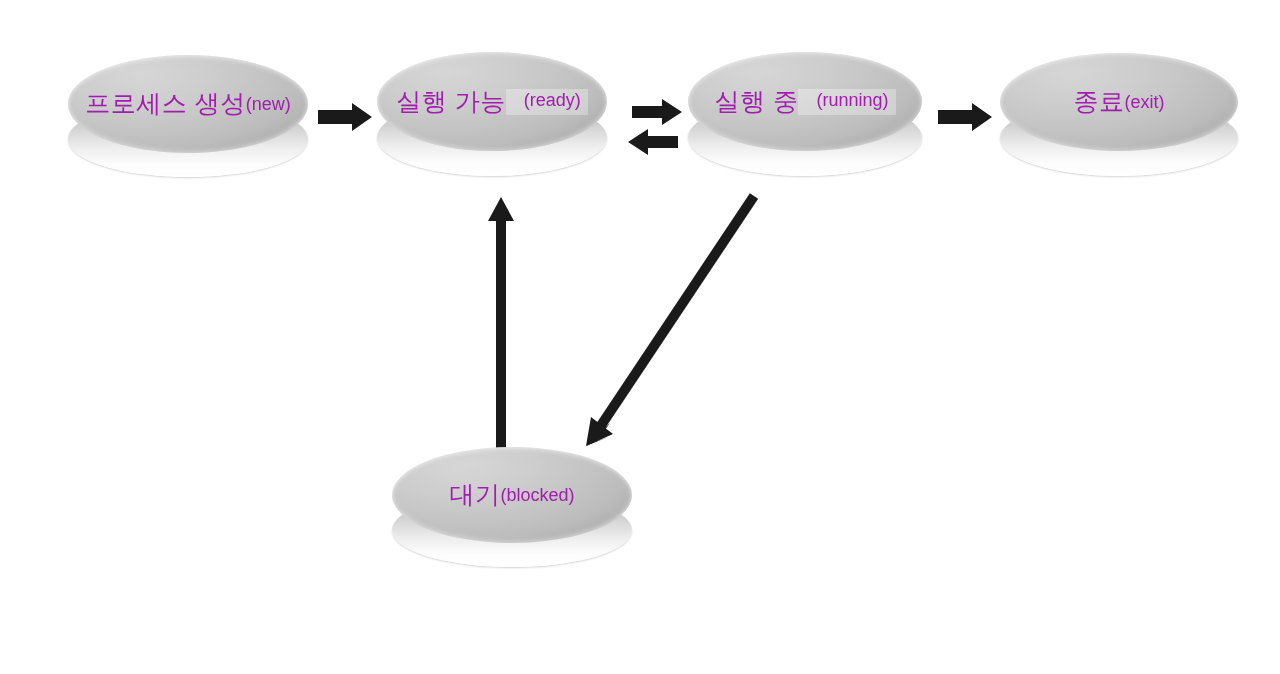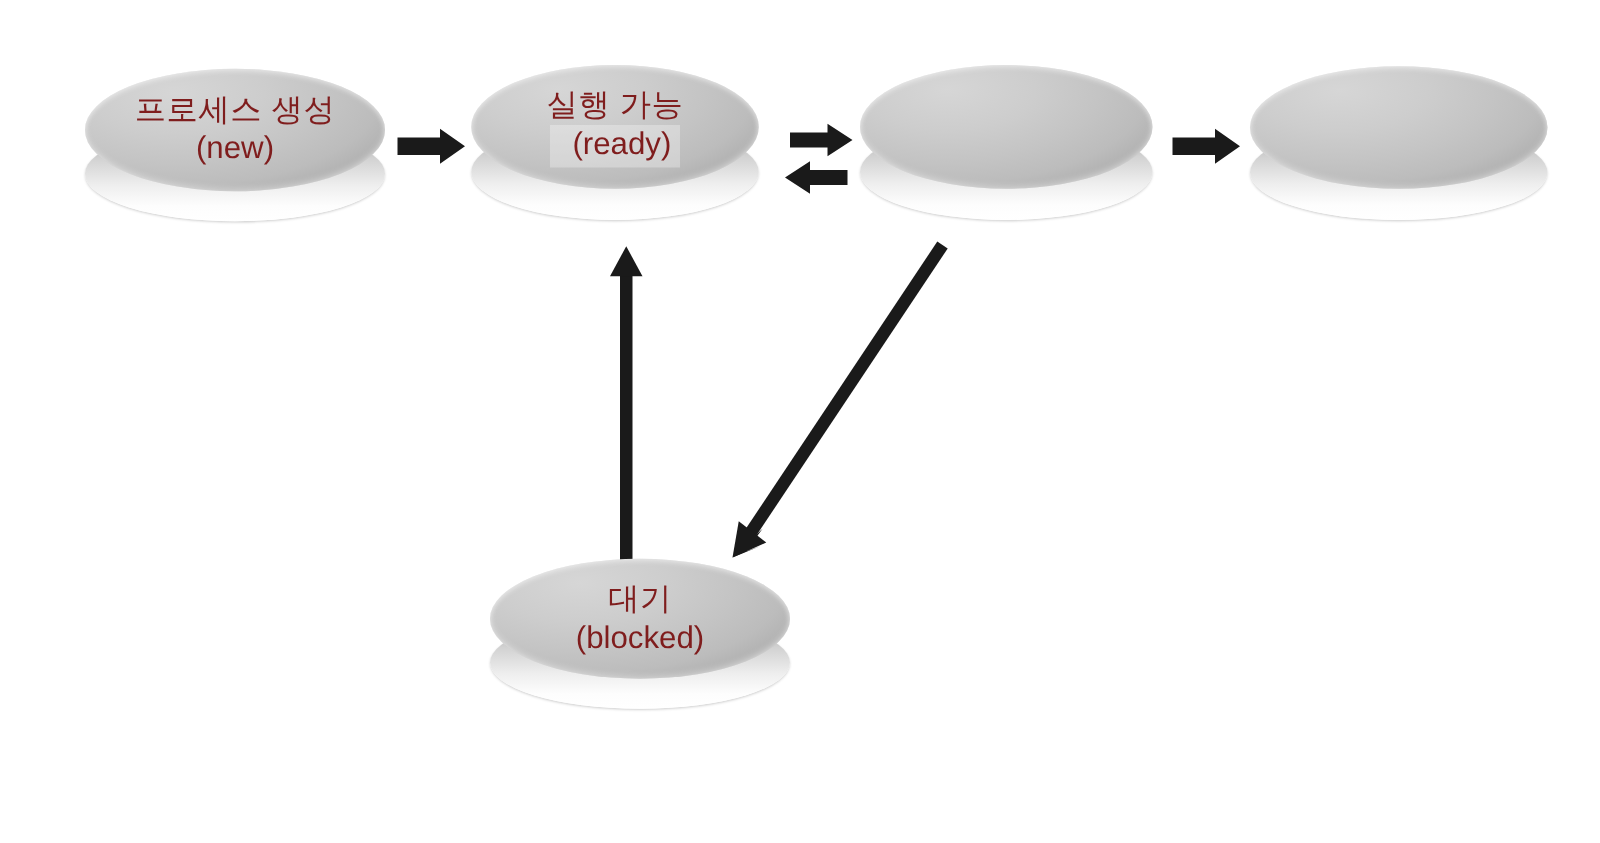"프로세스 생성" .node-label { color: #7f1d1d -> #a21caf; flex-direction: column -> row }
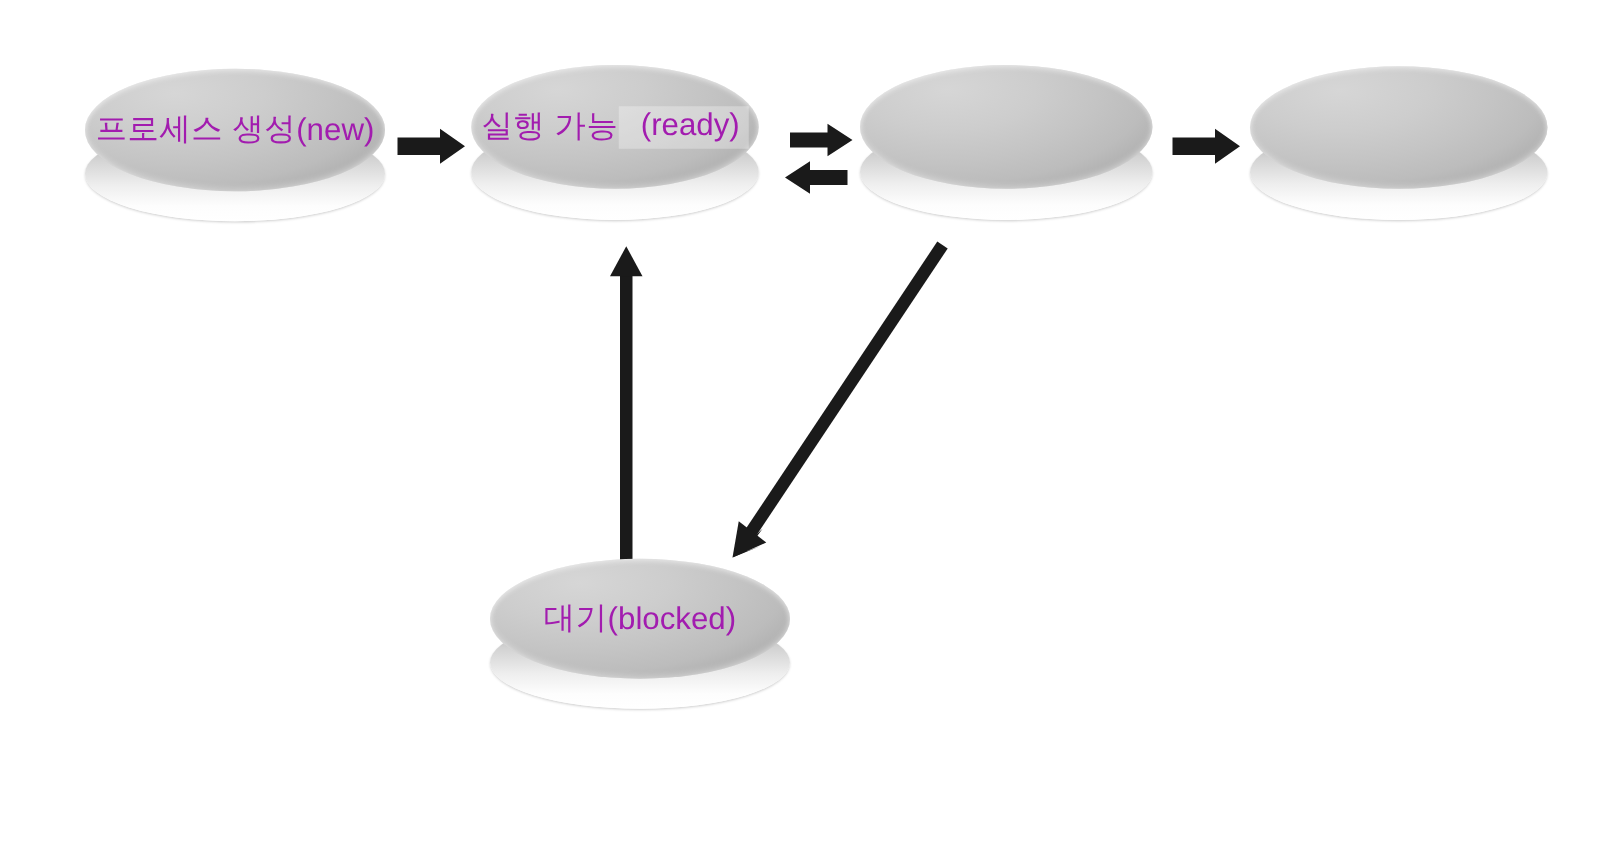"(new)" .label-en { font-size: 25px -> 18px }
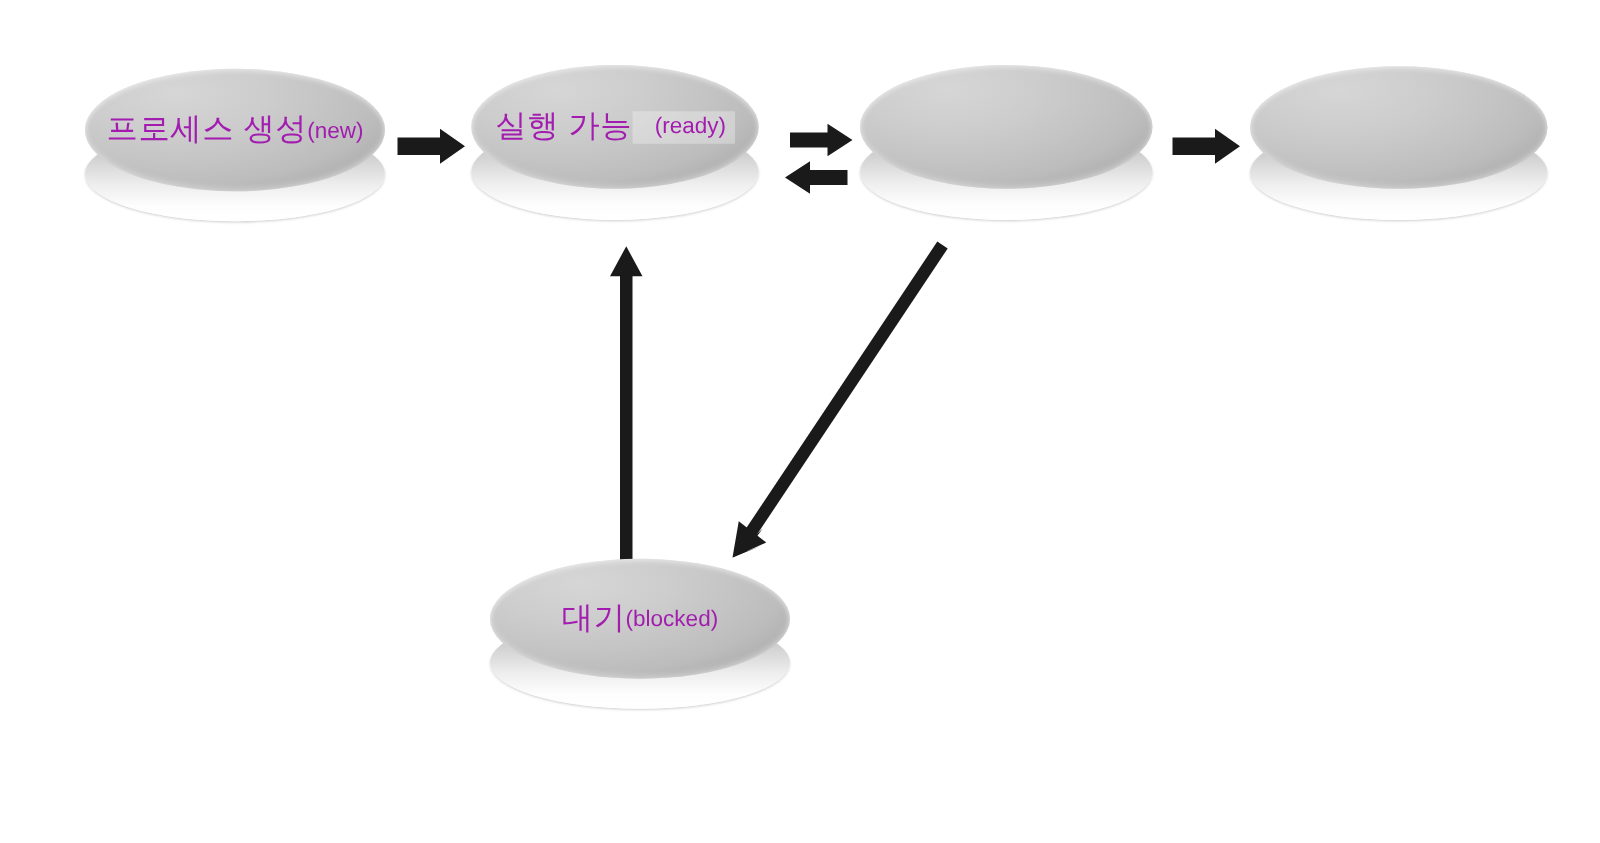"실행 중" div.node-label { html: none -> <div> <span>실행 중</span> <span>(running)</span> </div> }
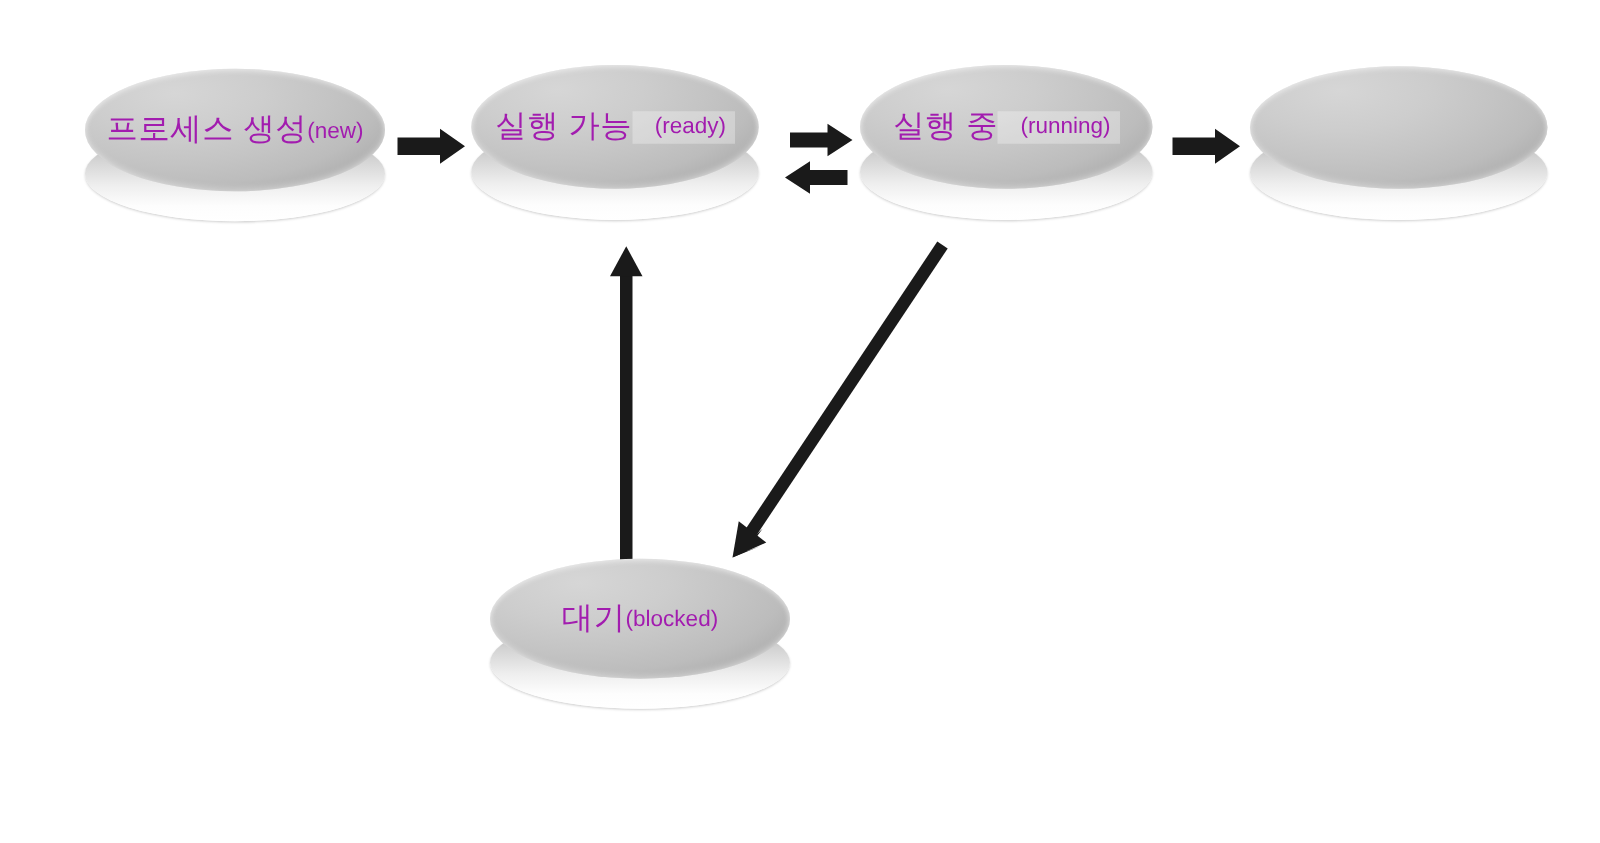"종료" div.node-label { html: none -> <div> <span>종료</span> <span>(exit)</span> </div> }
